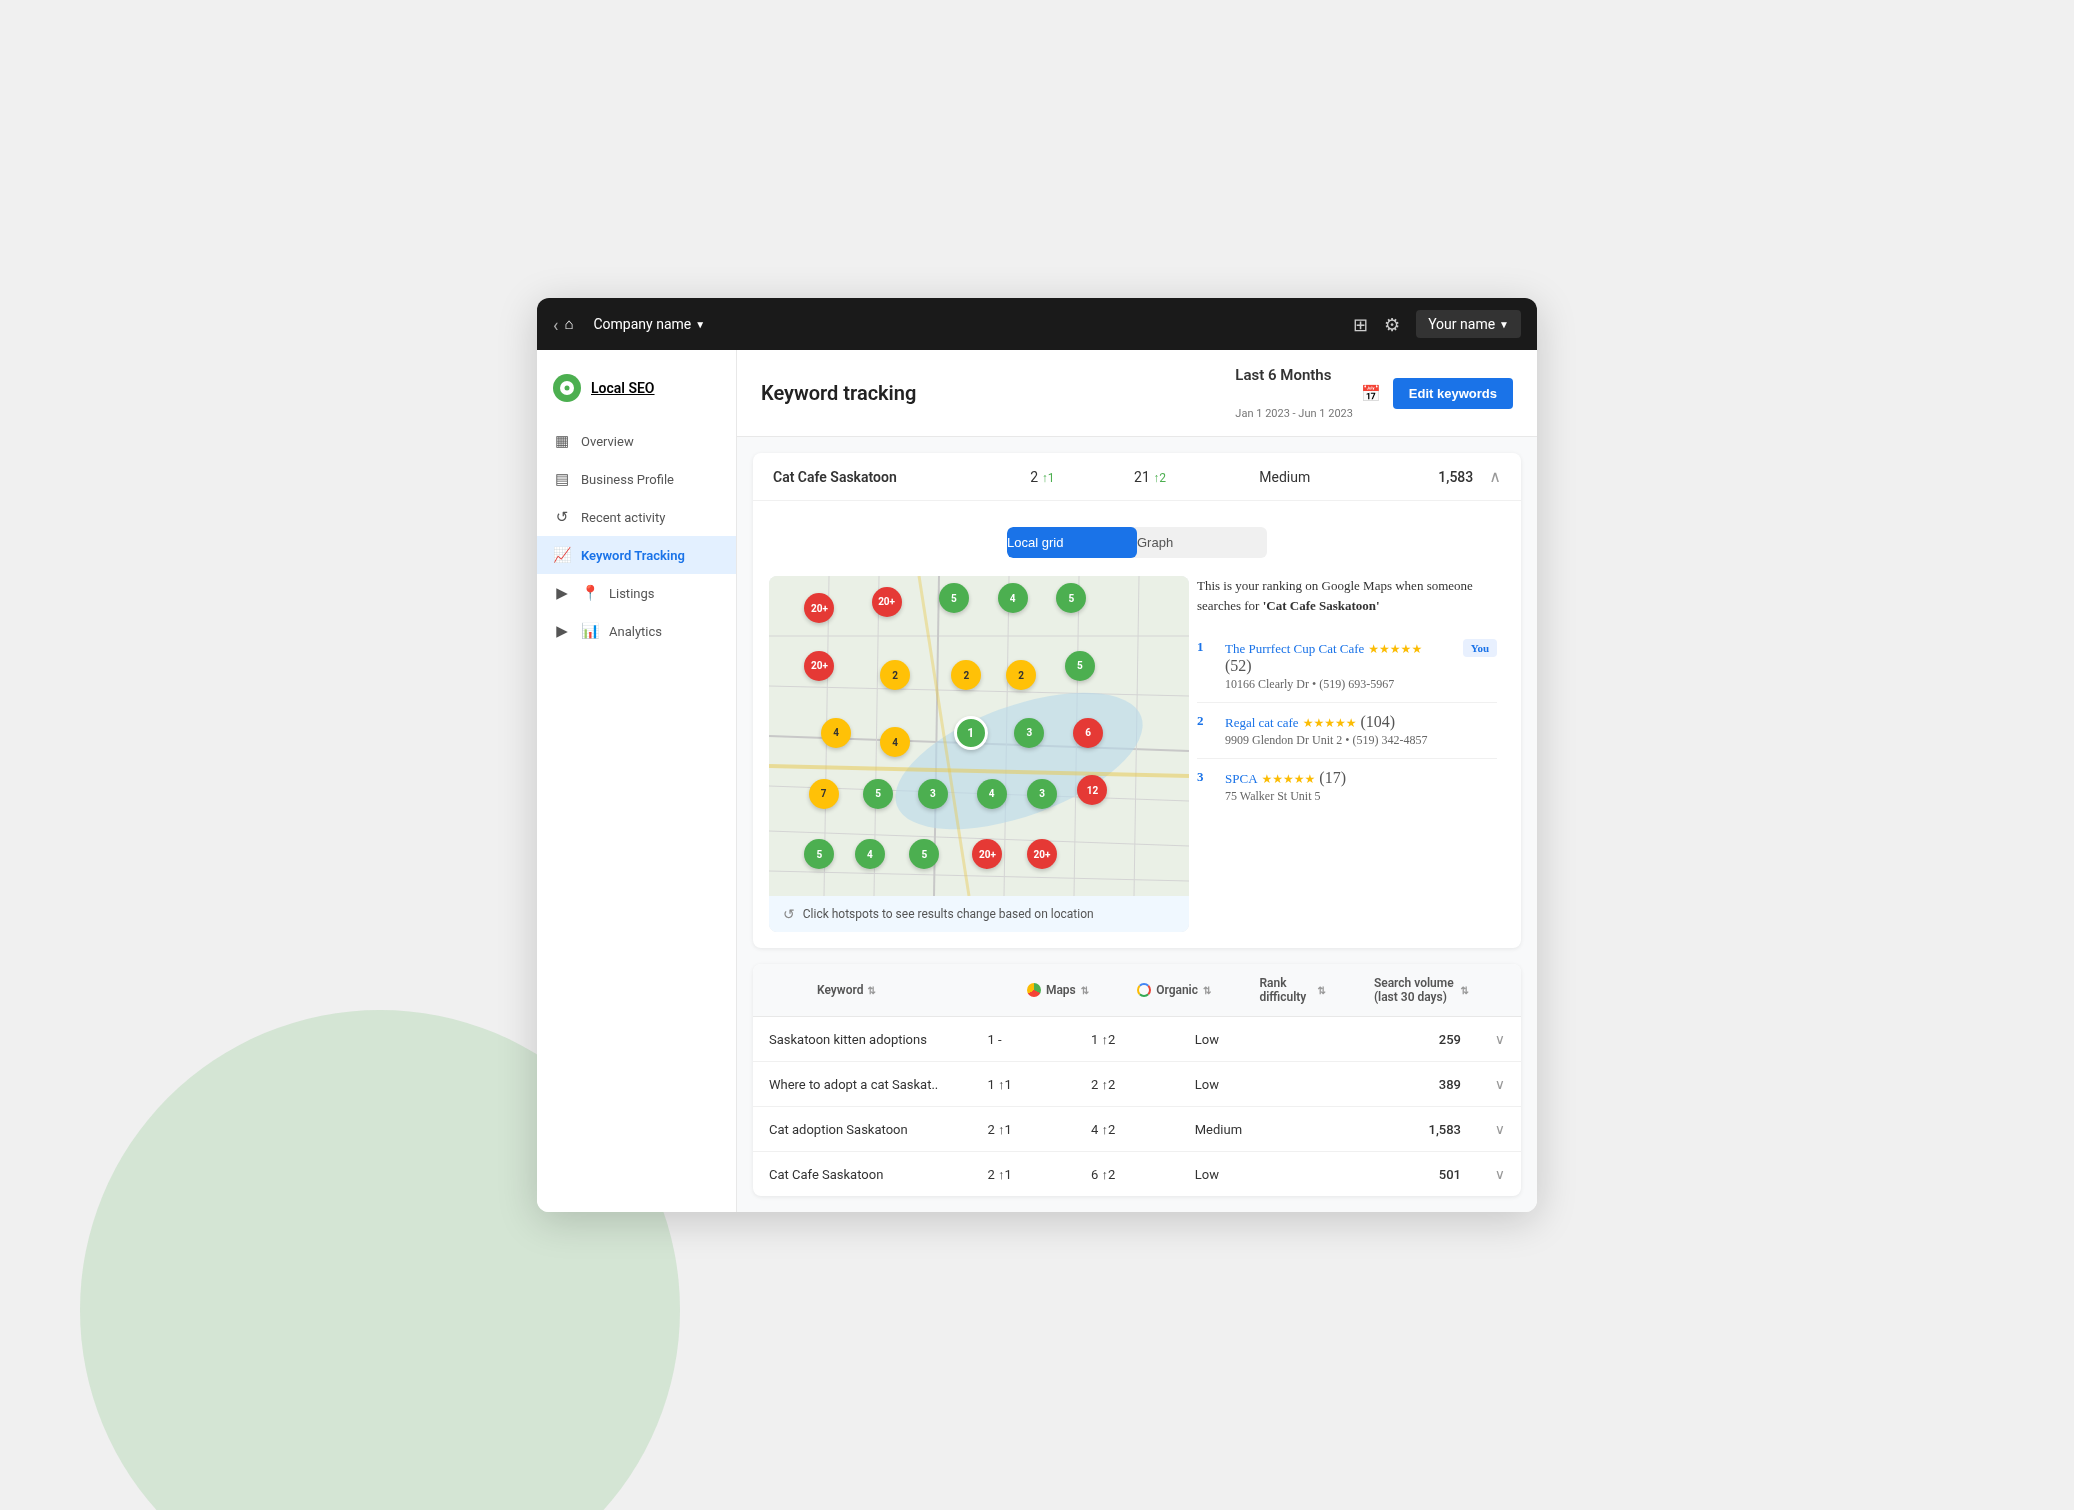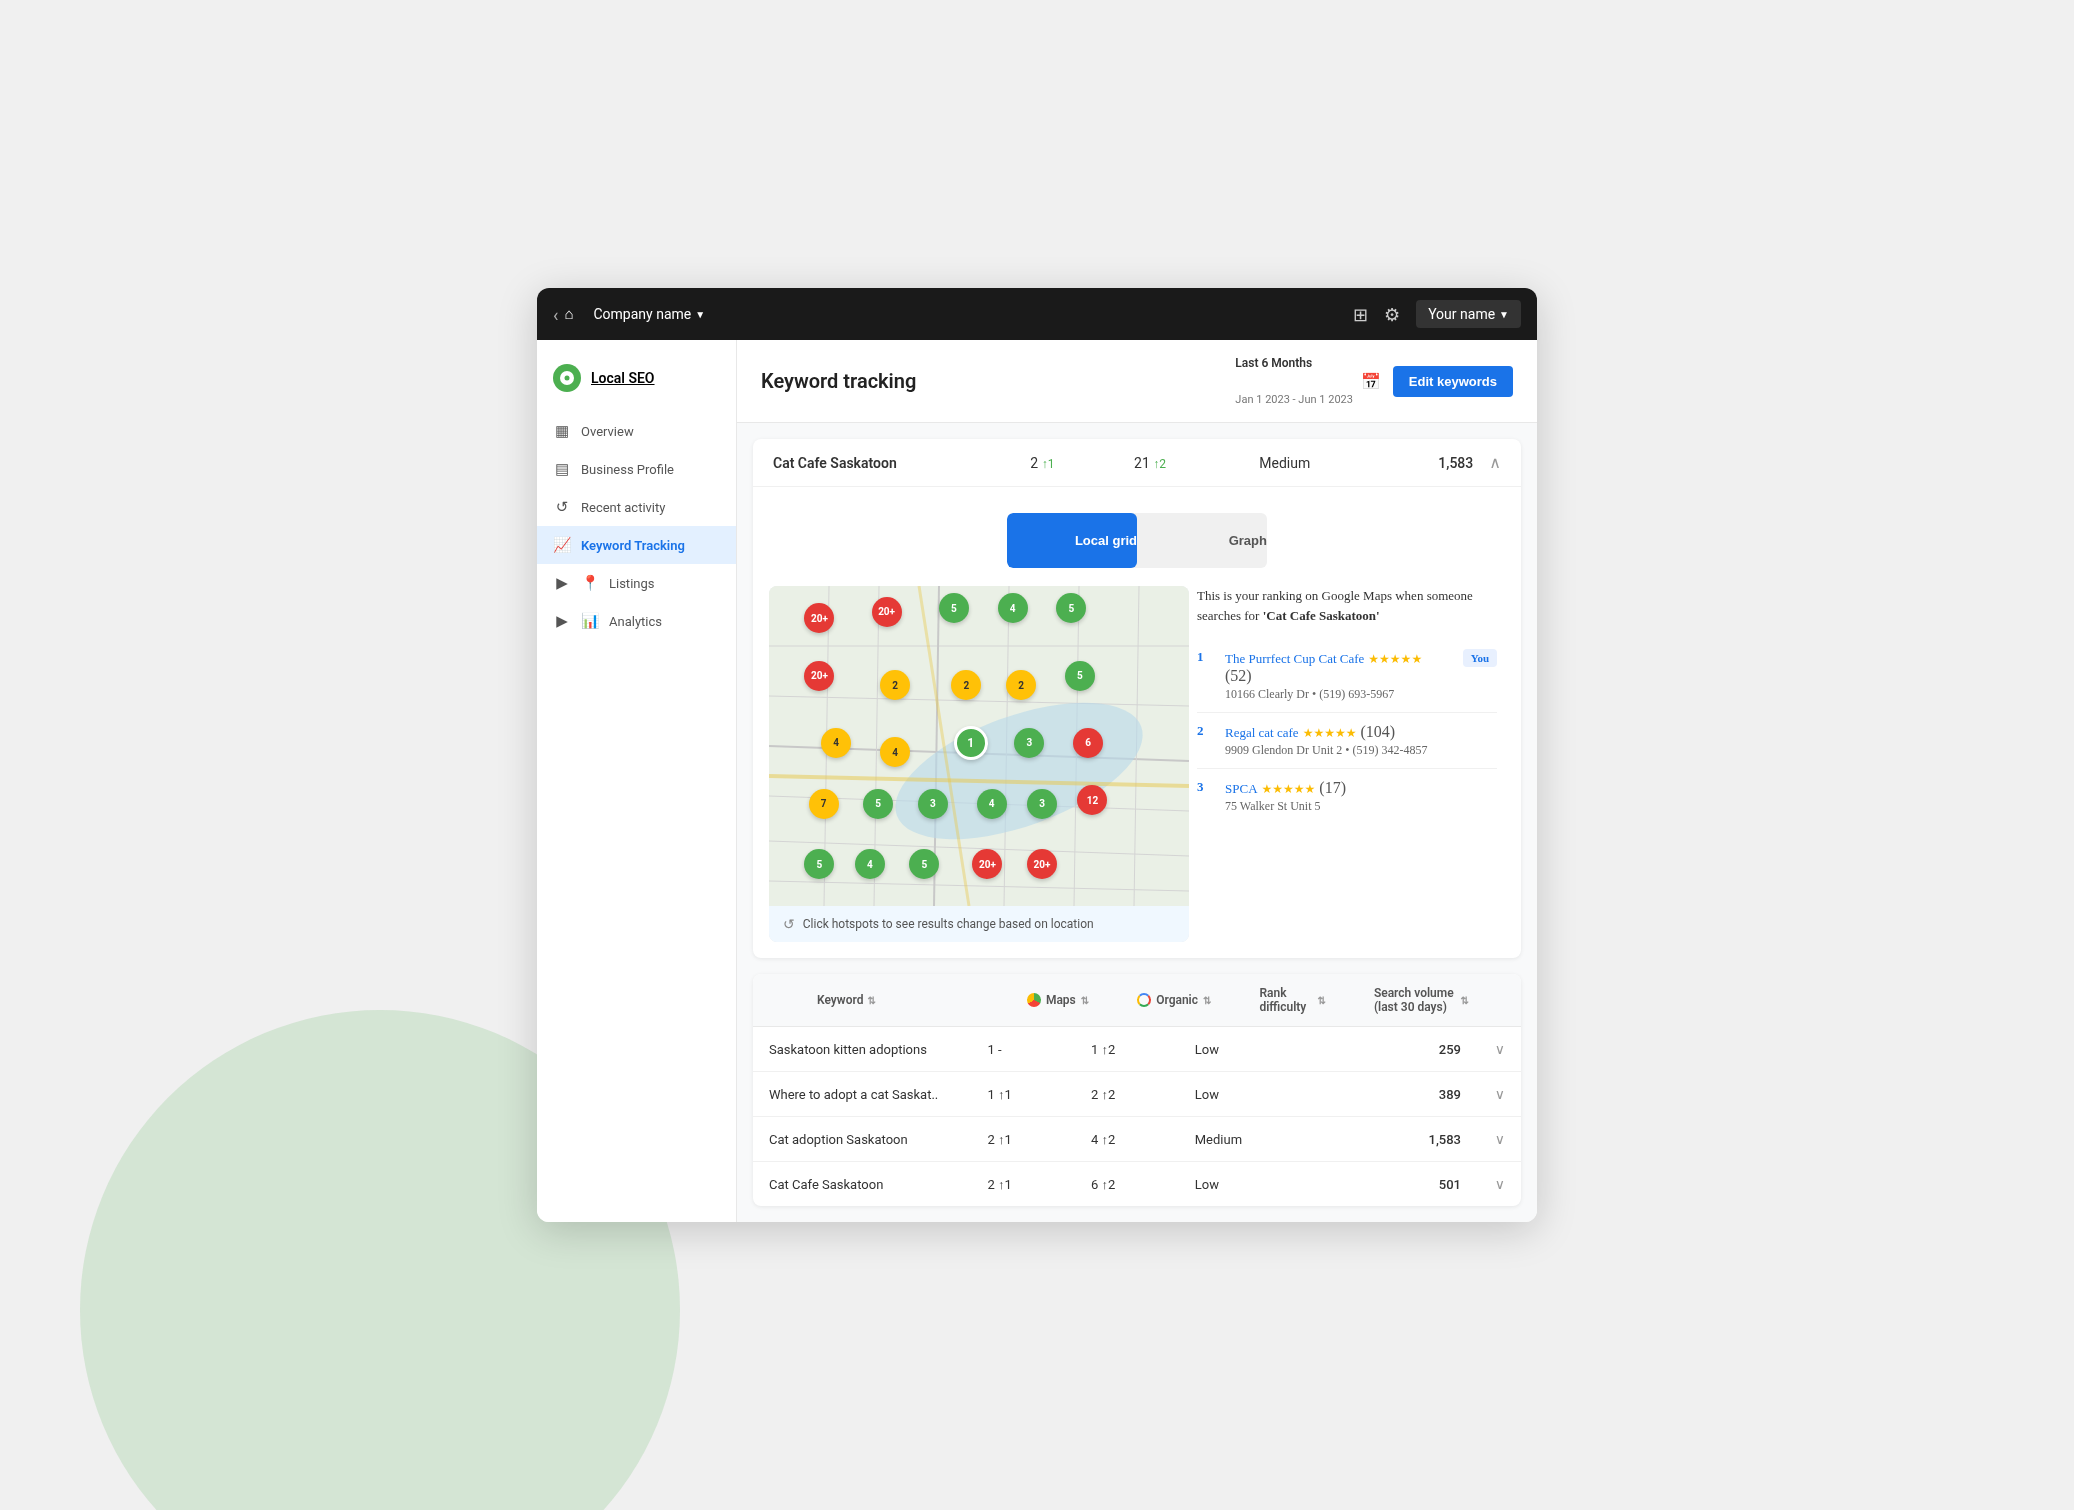"Last 6 Months" .date-range-label { font-size: 12px -> 15px }
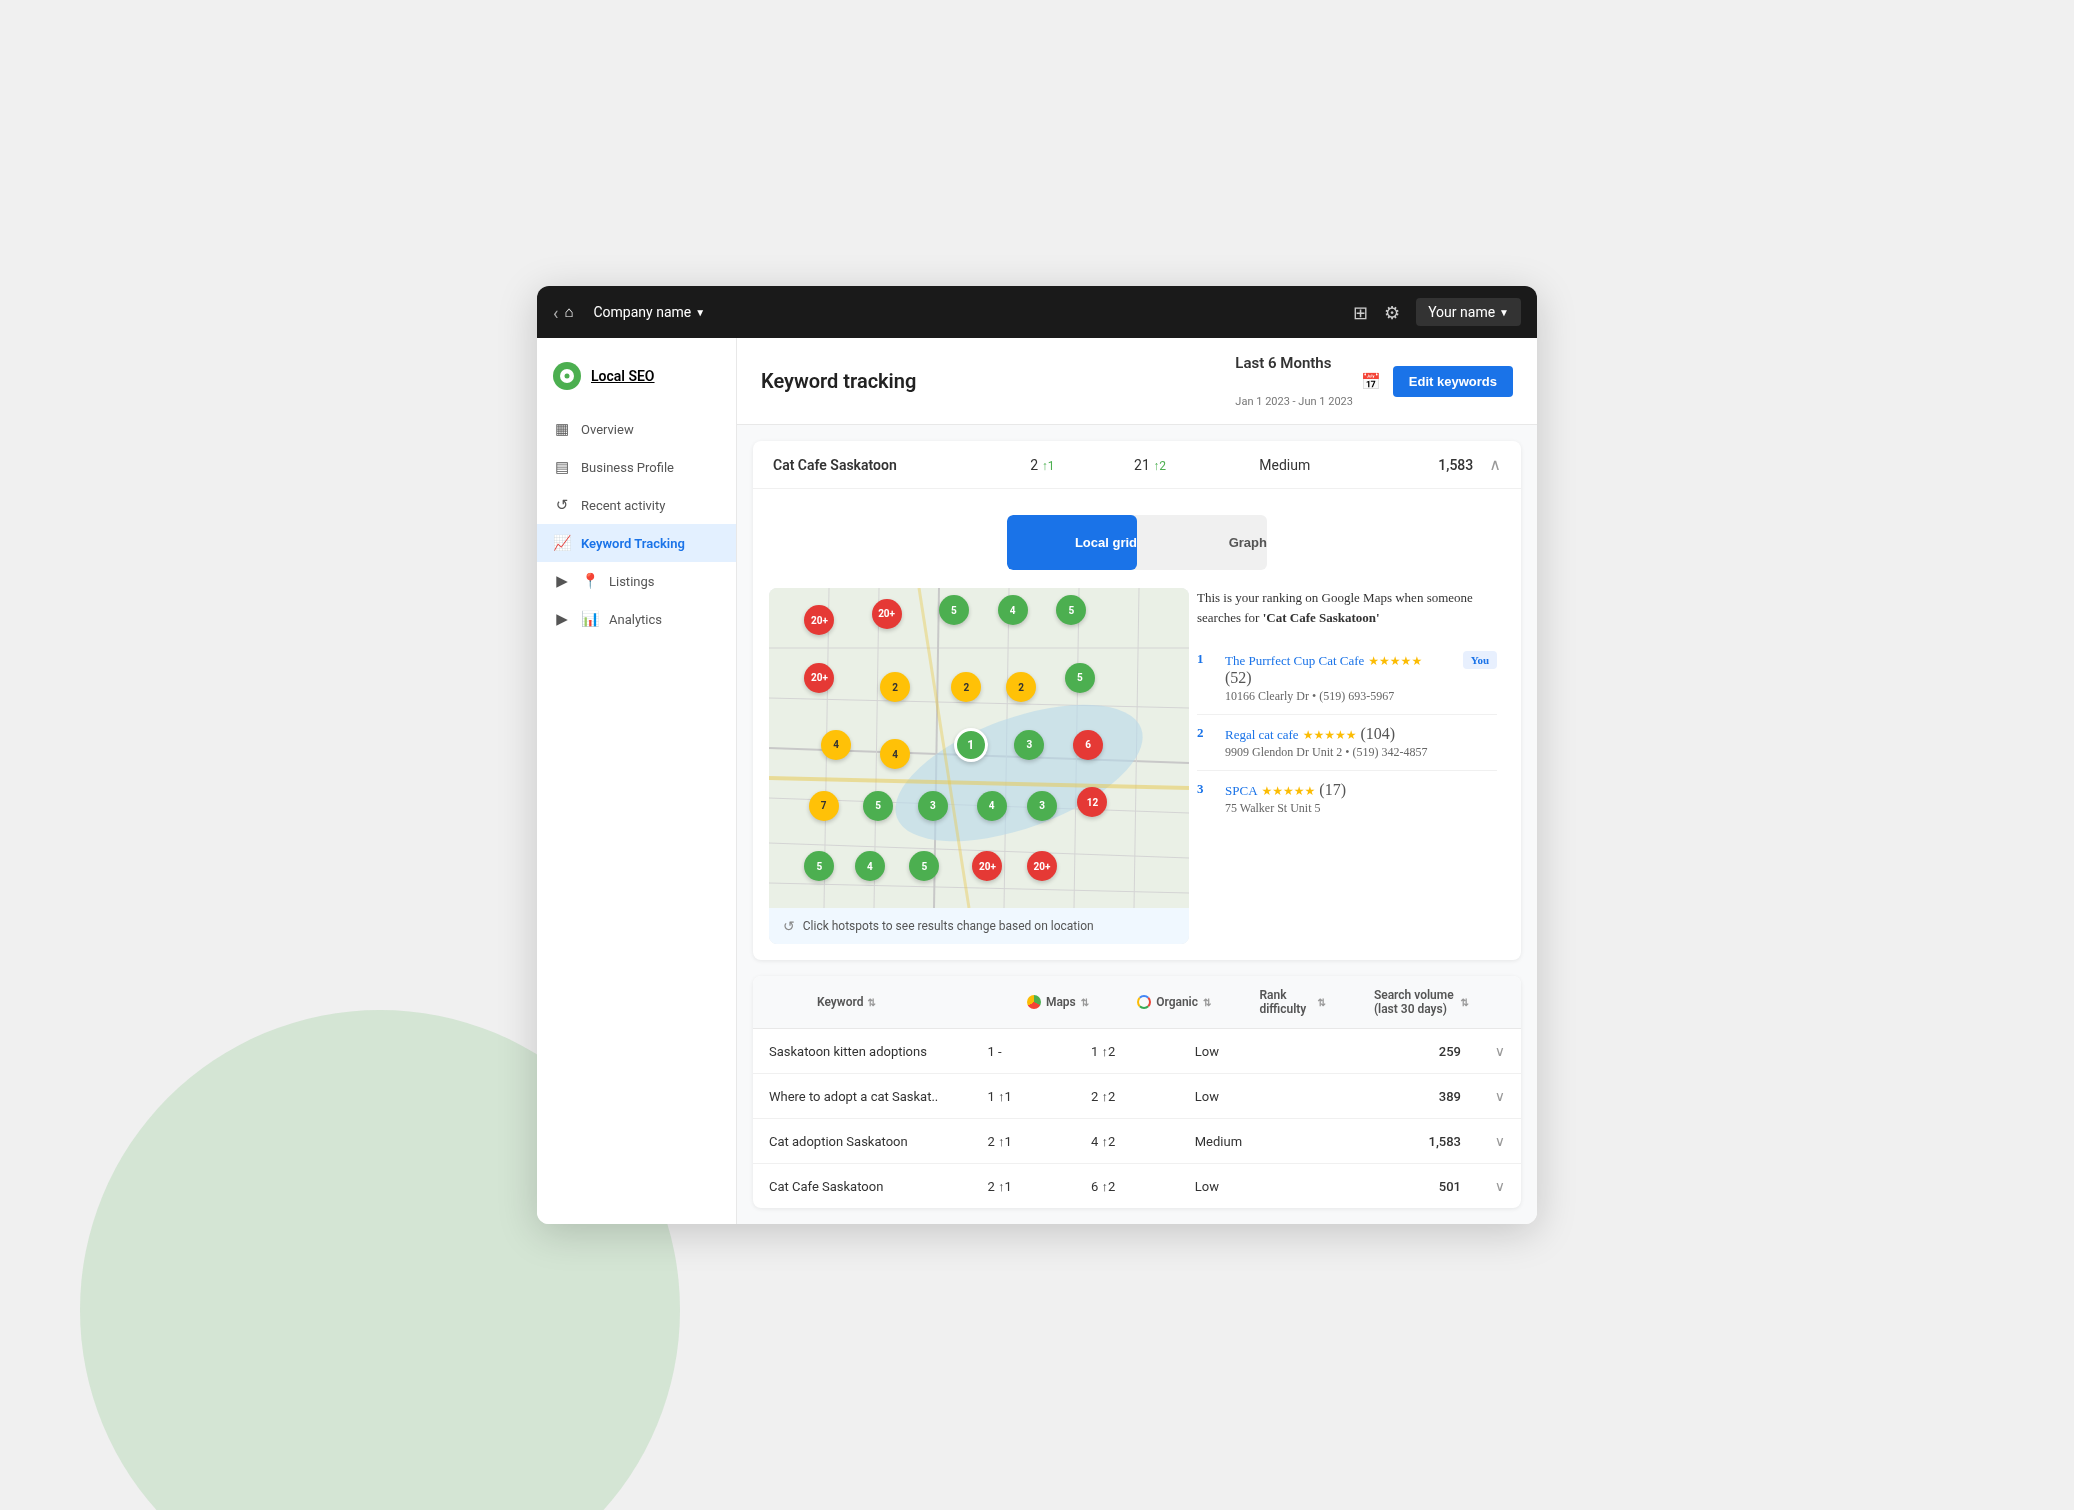"Local grid" .tab-btn { font-weight: 700 -> 400; padding: 20px 0 -> 8px 0; text-align: right -> left }
